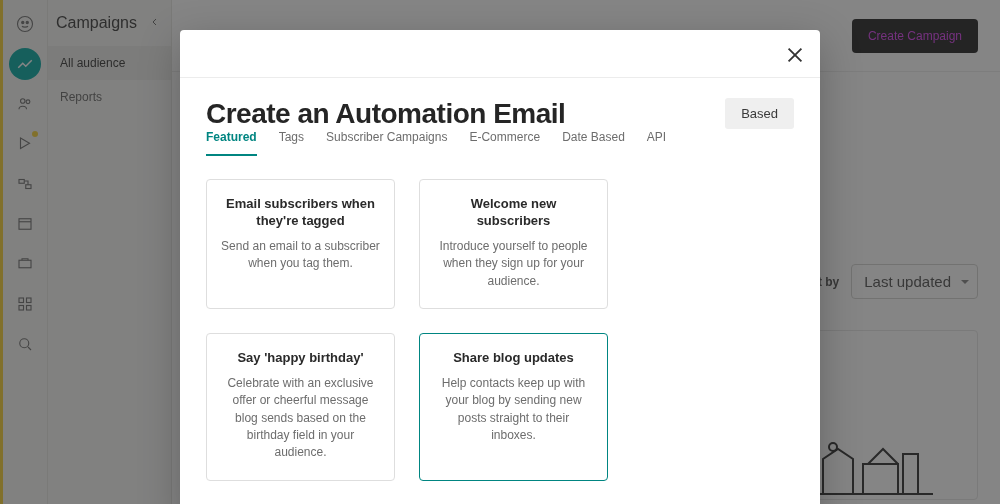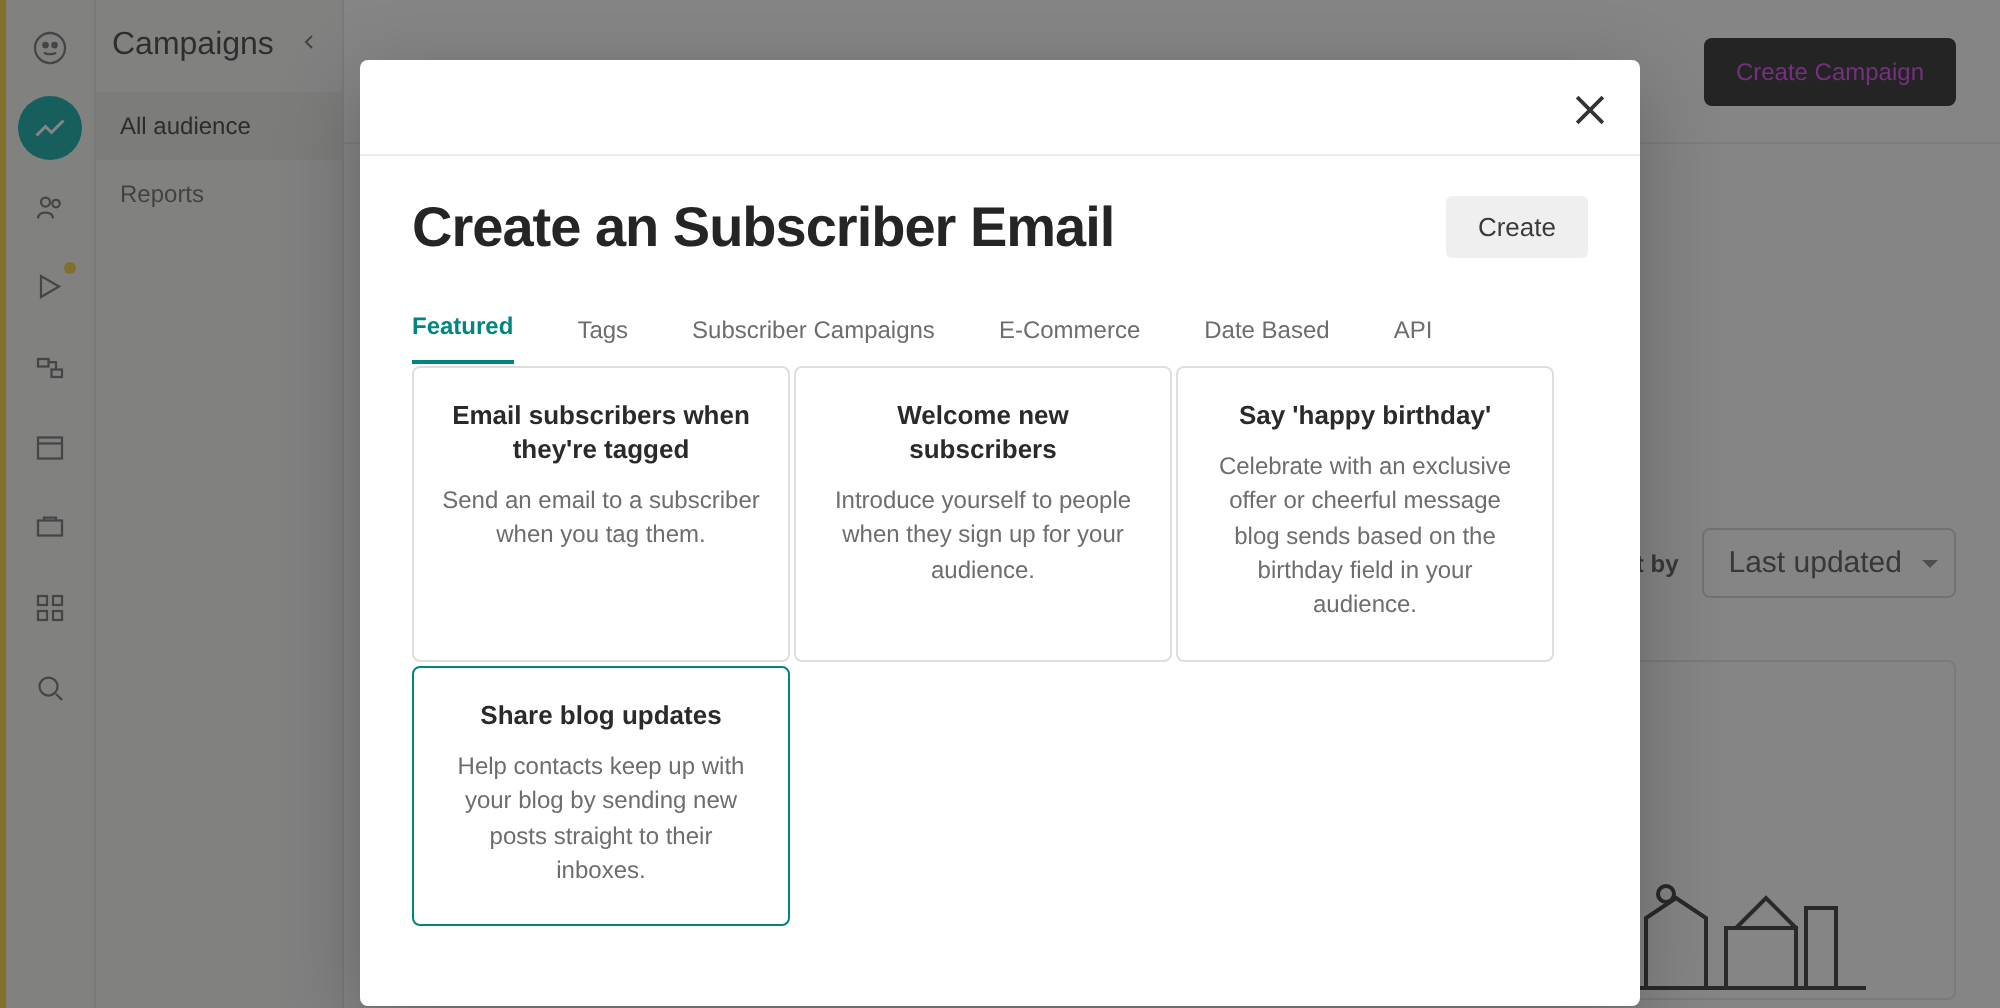"Create an Subscriber Email" h1.modal-title { text: Subscriber -> Automation }
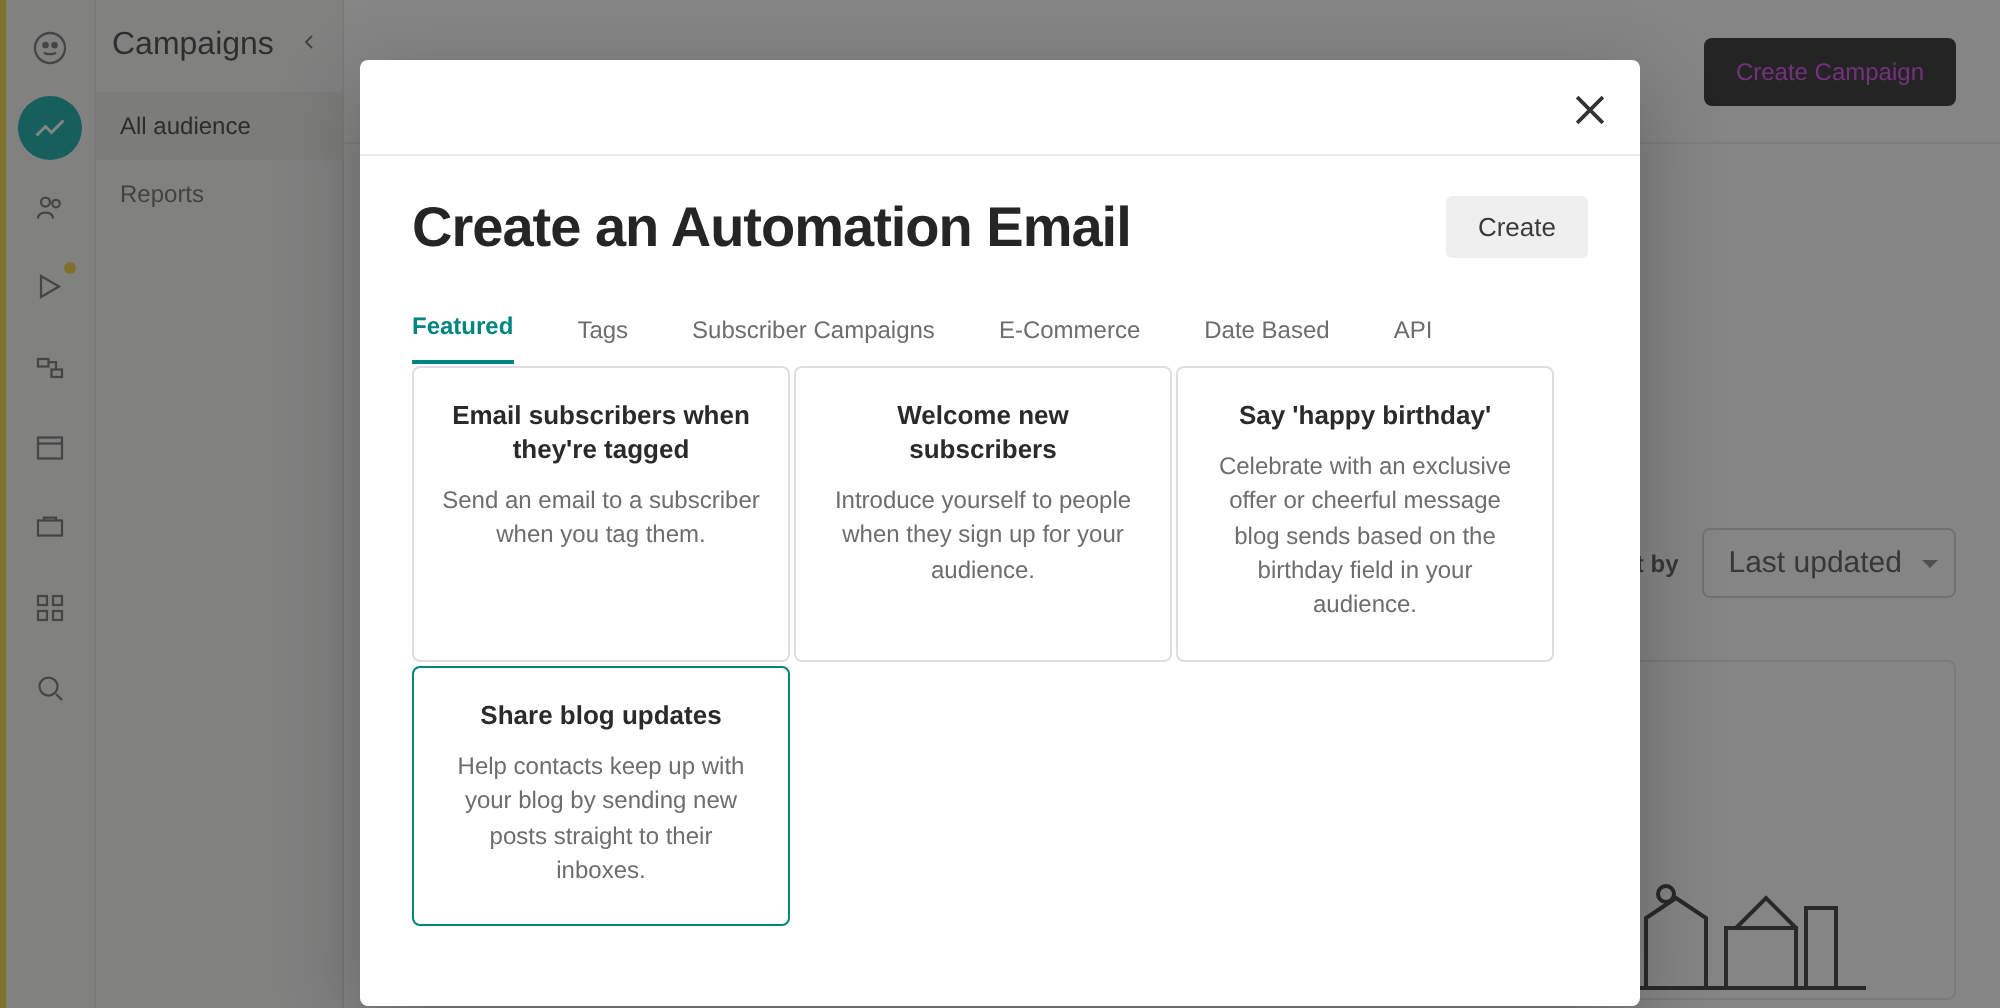"Create" button.btn-custom { text: Create -> Based }
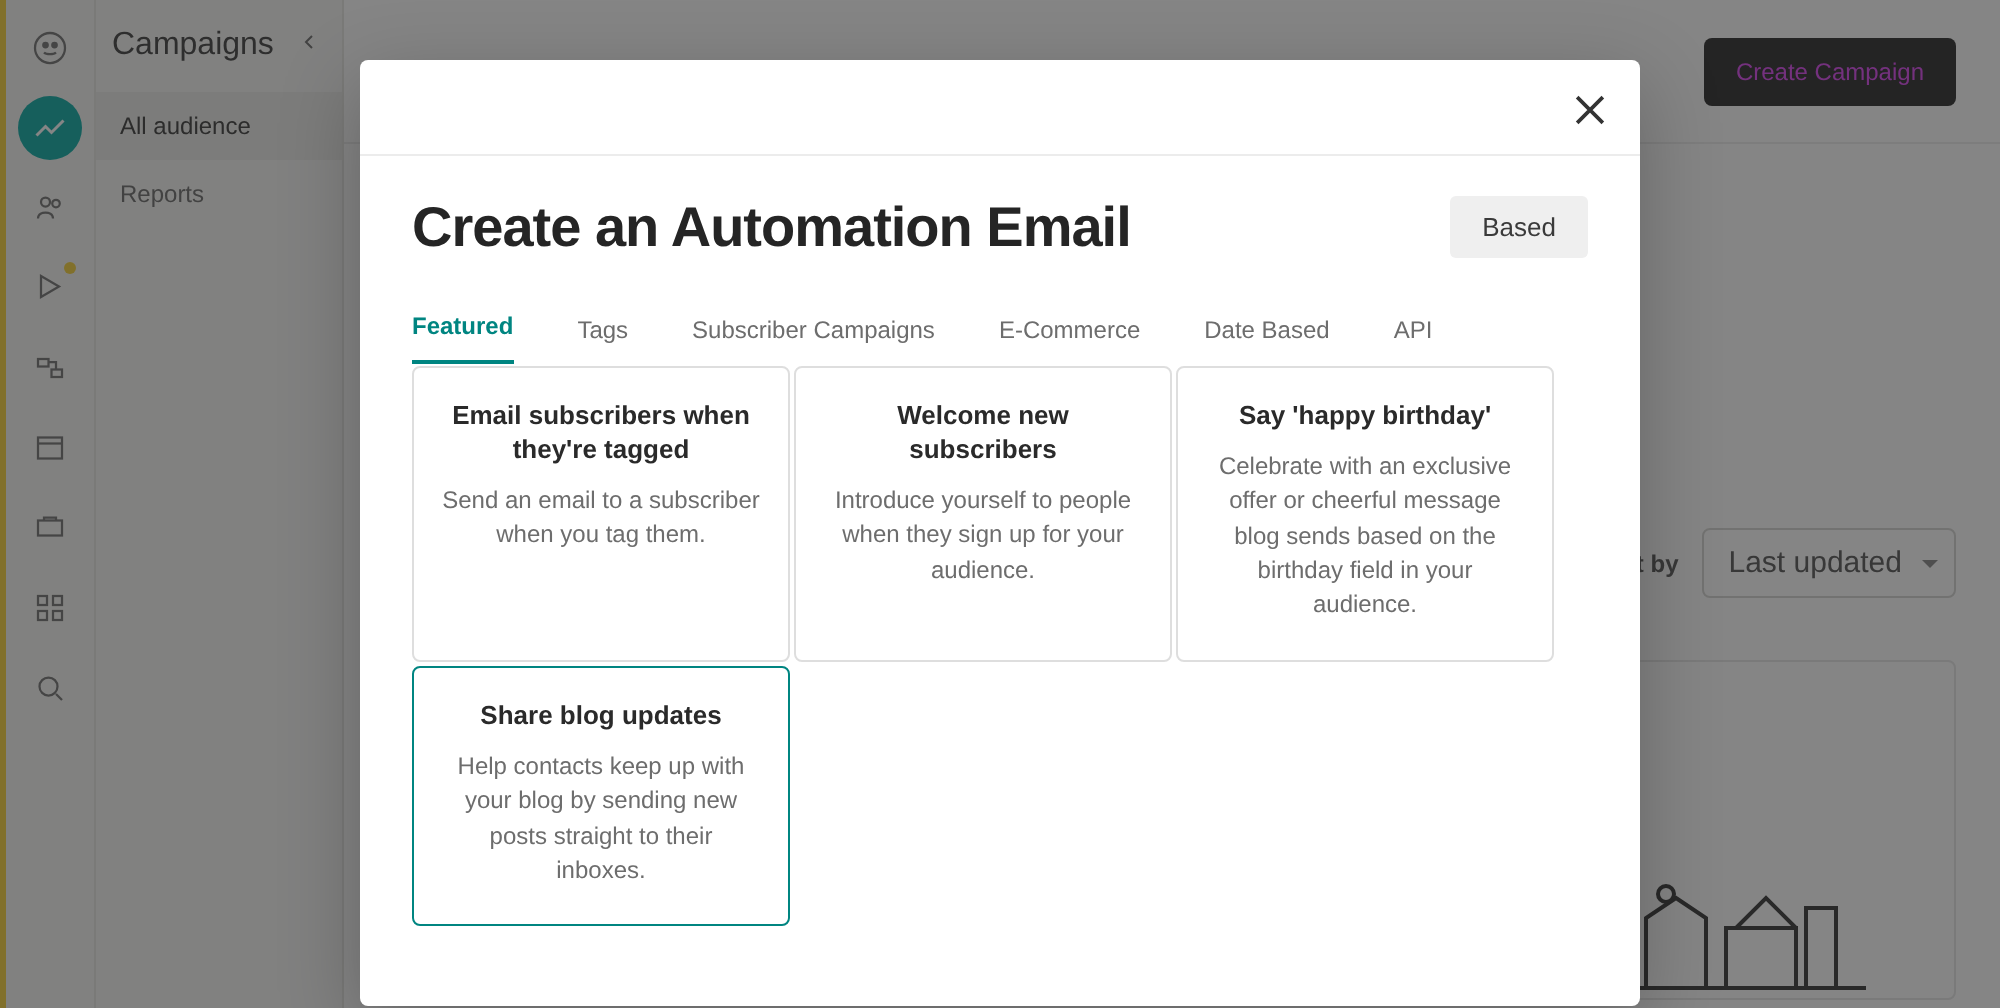"Featured" .tabs { align-items: flex-end -> none; gap: 32px -> 22px; margin-top: 26px -> none }
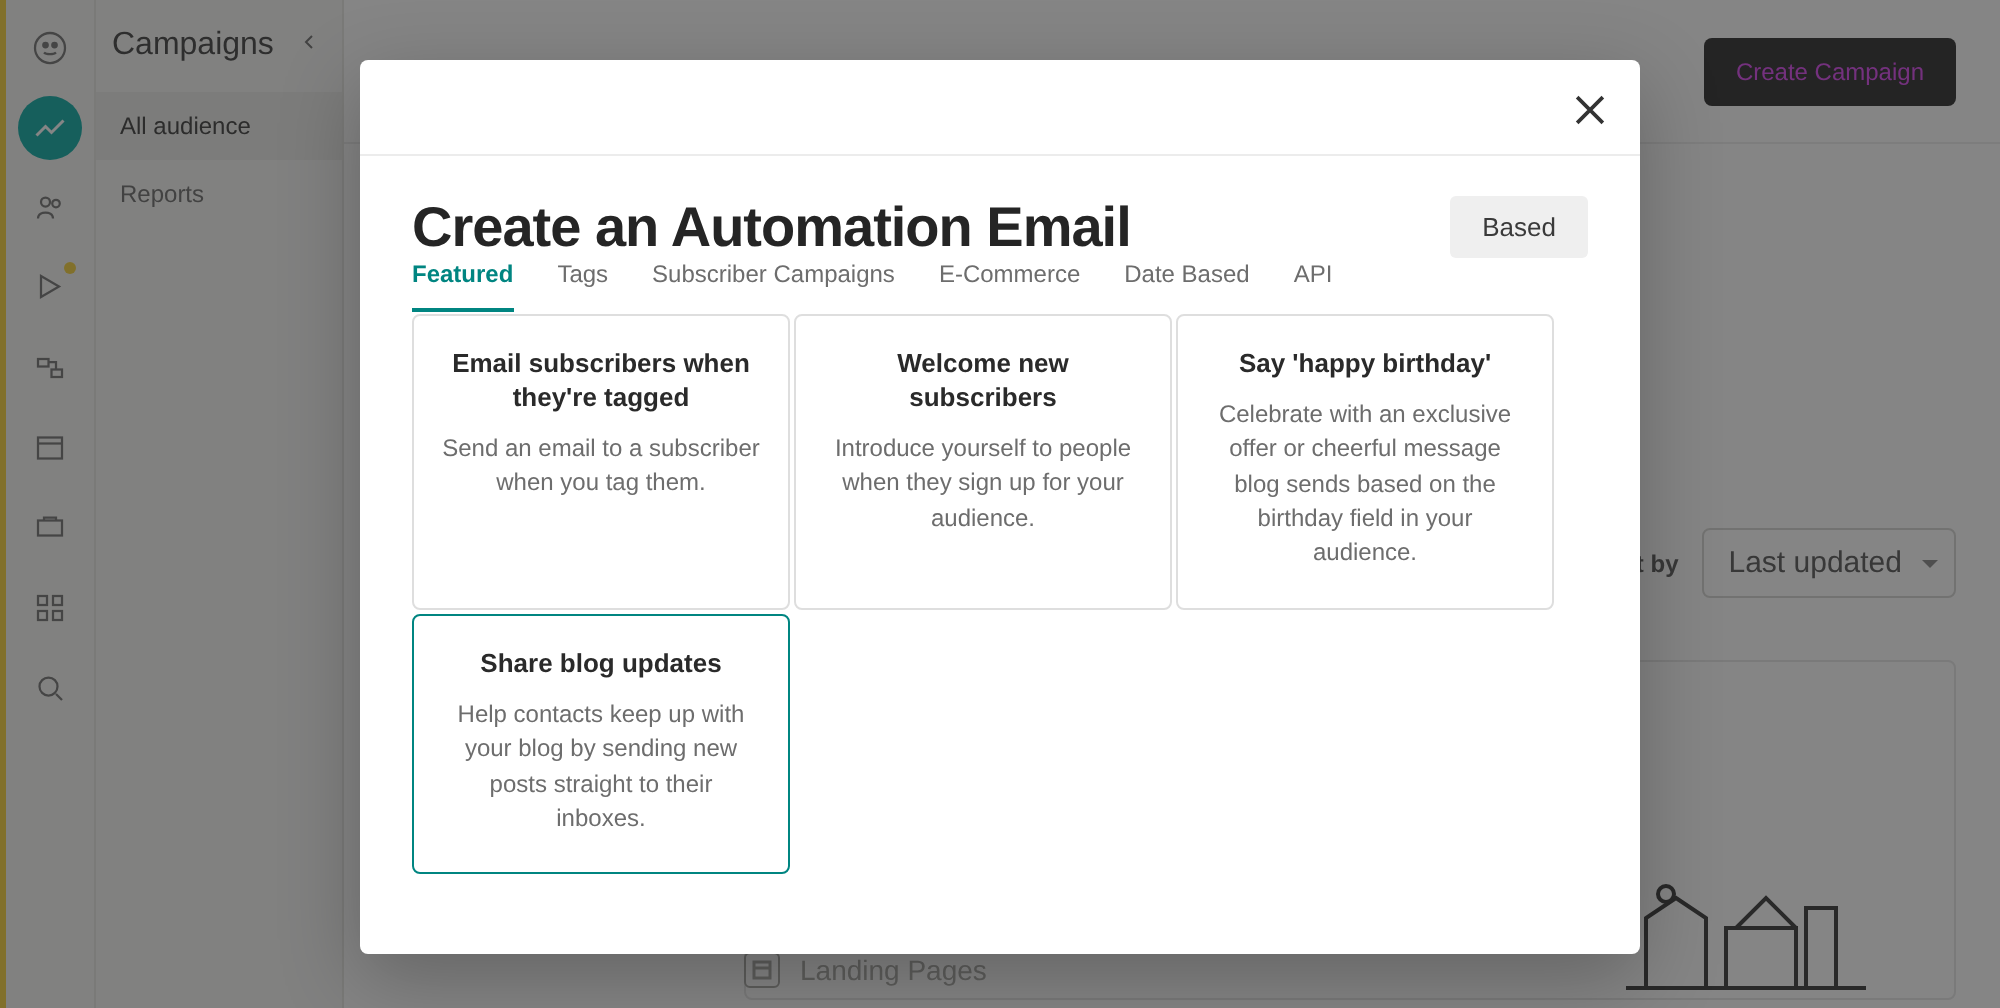"Email subscribers when they're tagged" .tiles { gap: 2px -> 24px; margin-top: none -> 22px }
